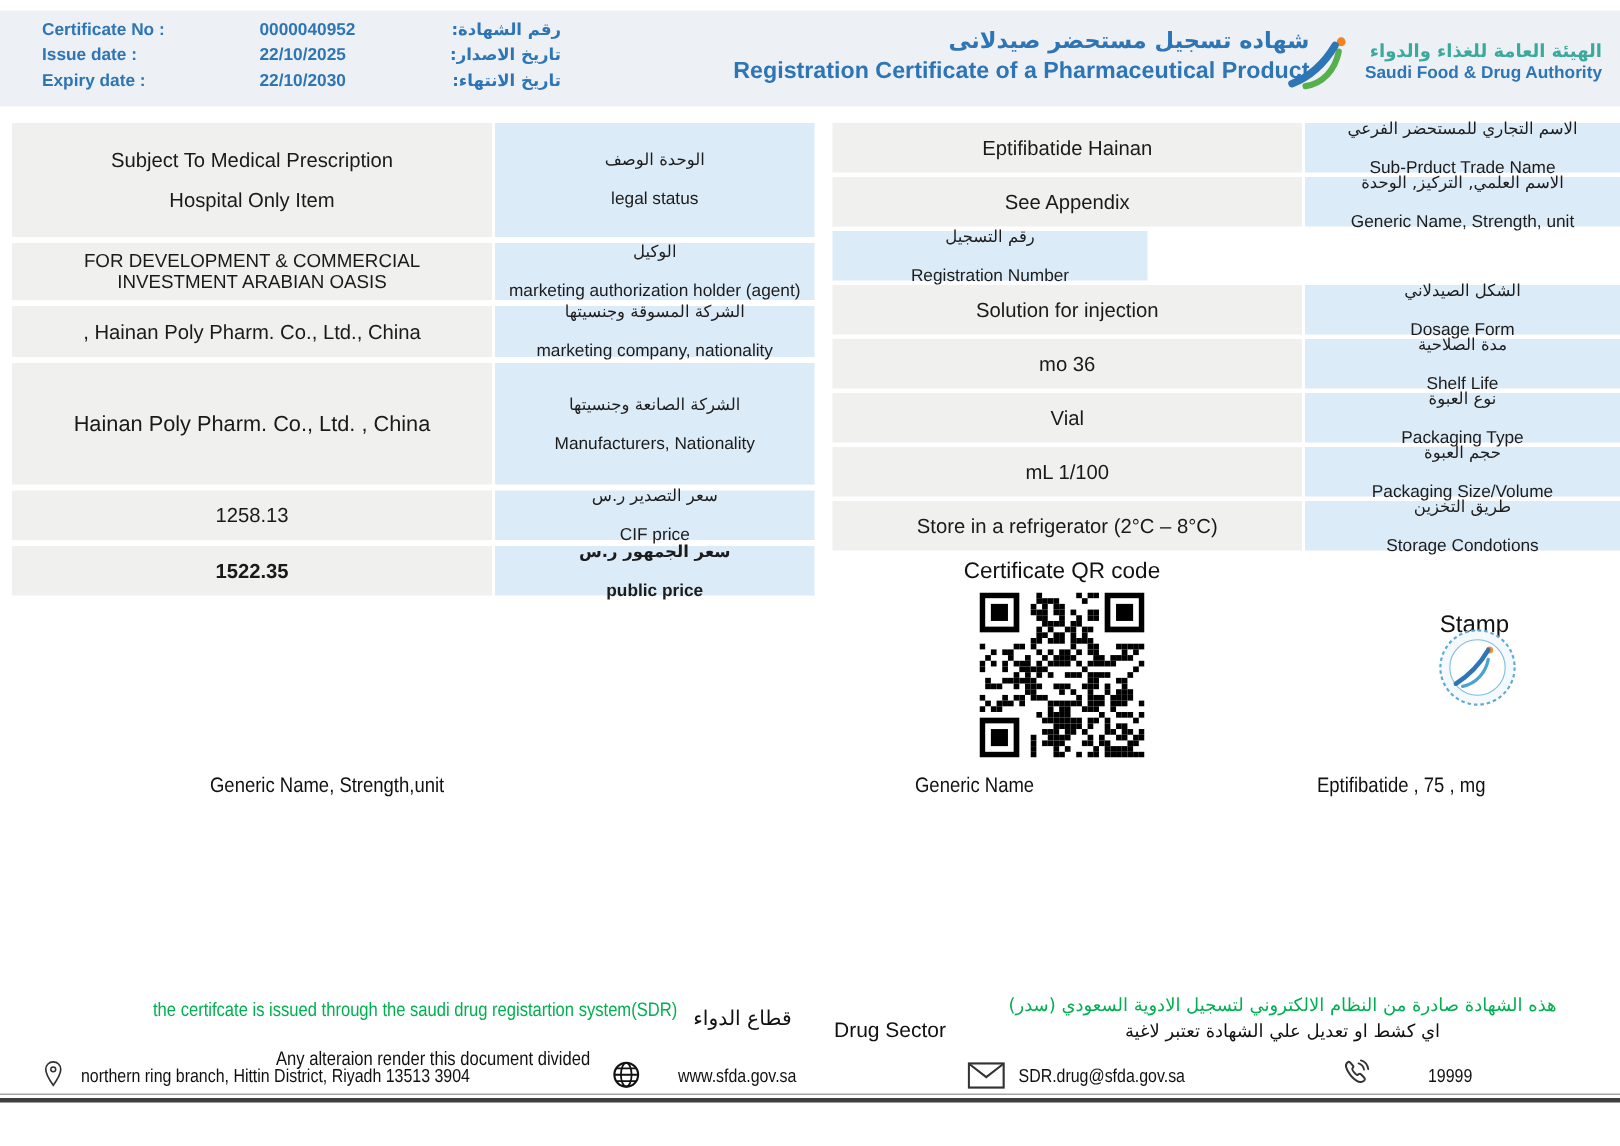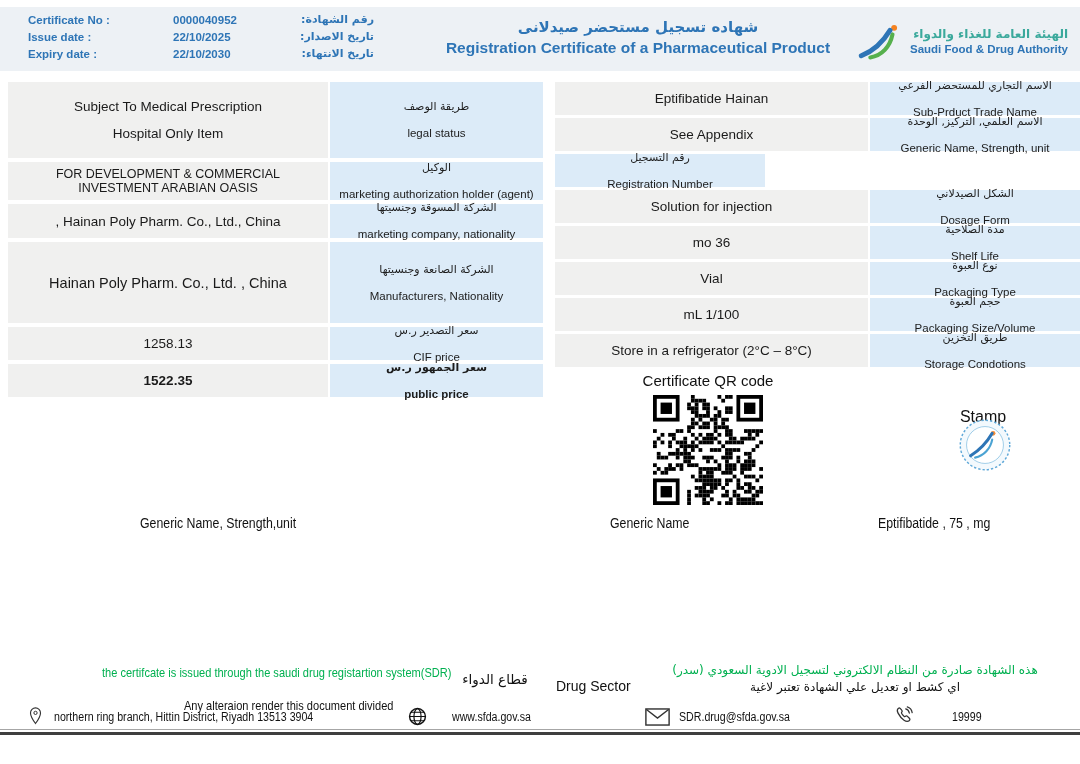"شهاده تسجيل مستحضر صيدلانى" .title-block { text-align: center -> right }
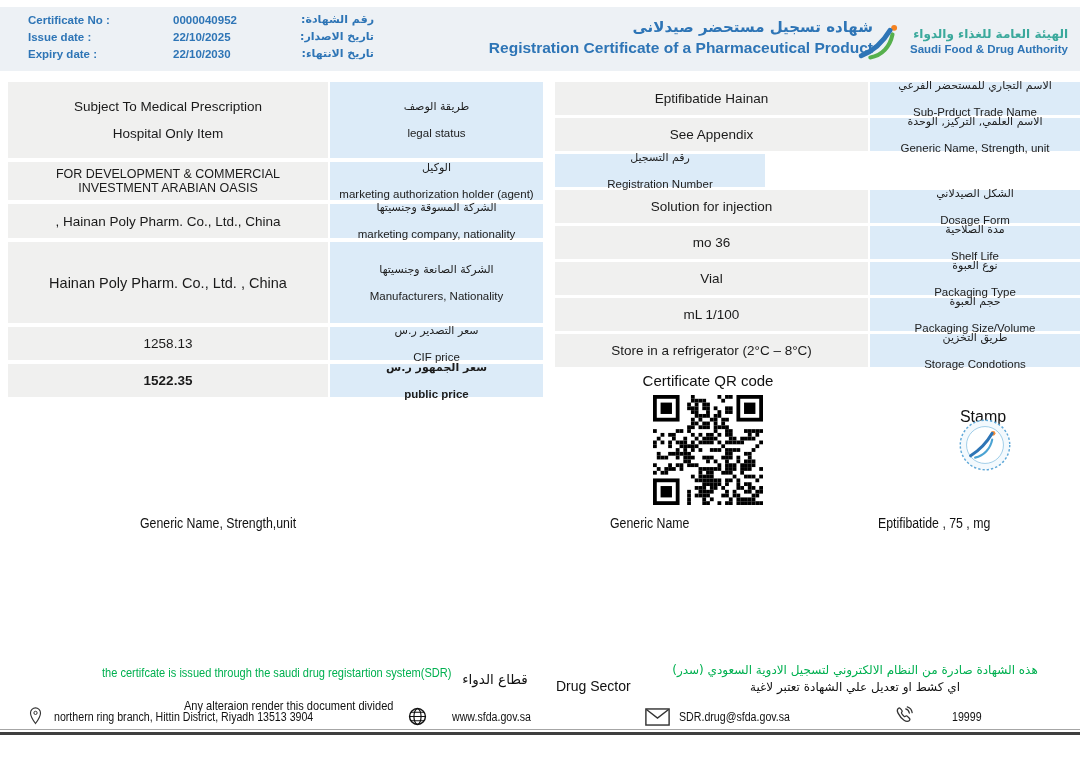"طريقة الوصف" div.lab-ar { text: طريقة -> الوحدة }
